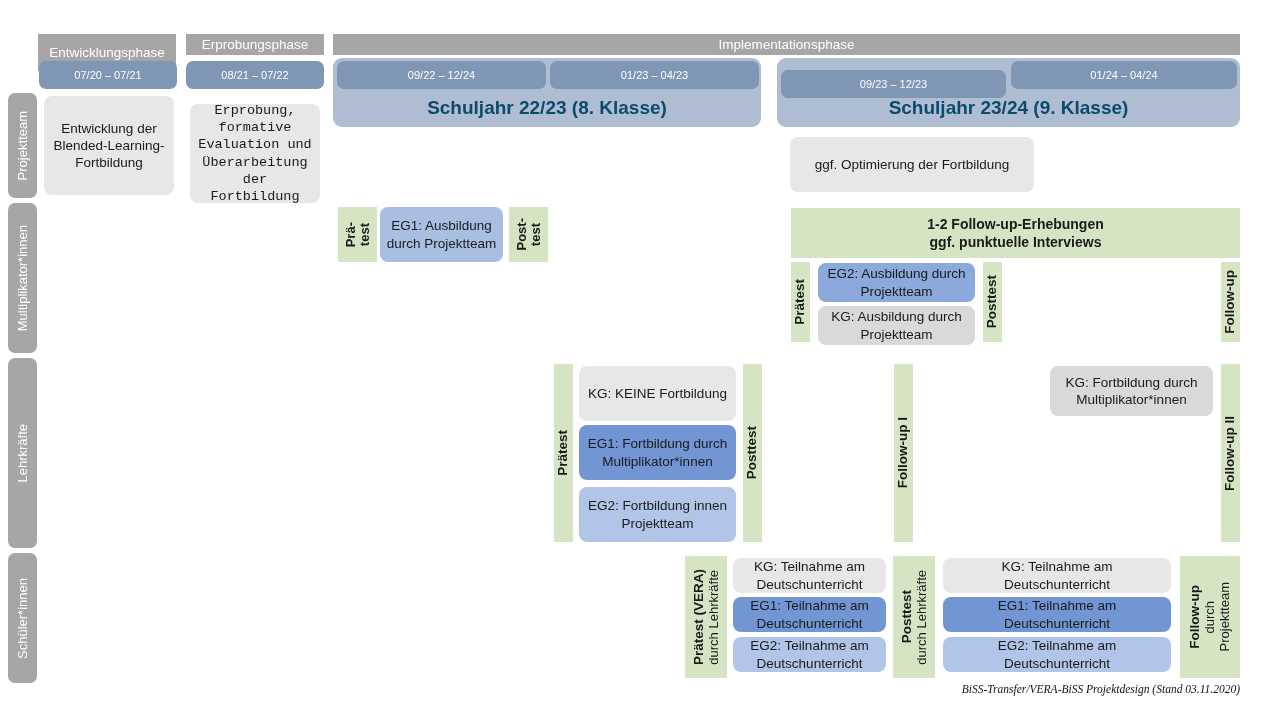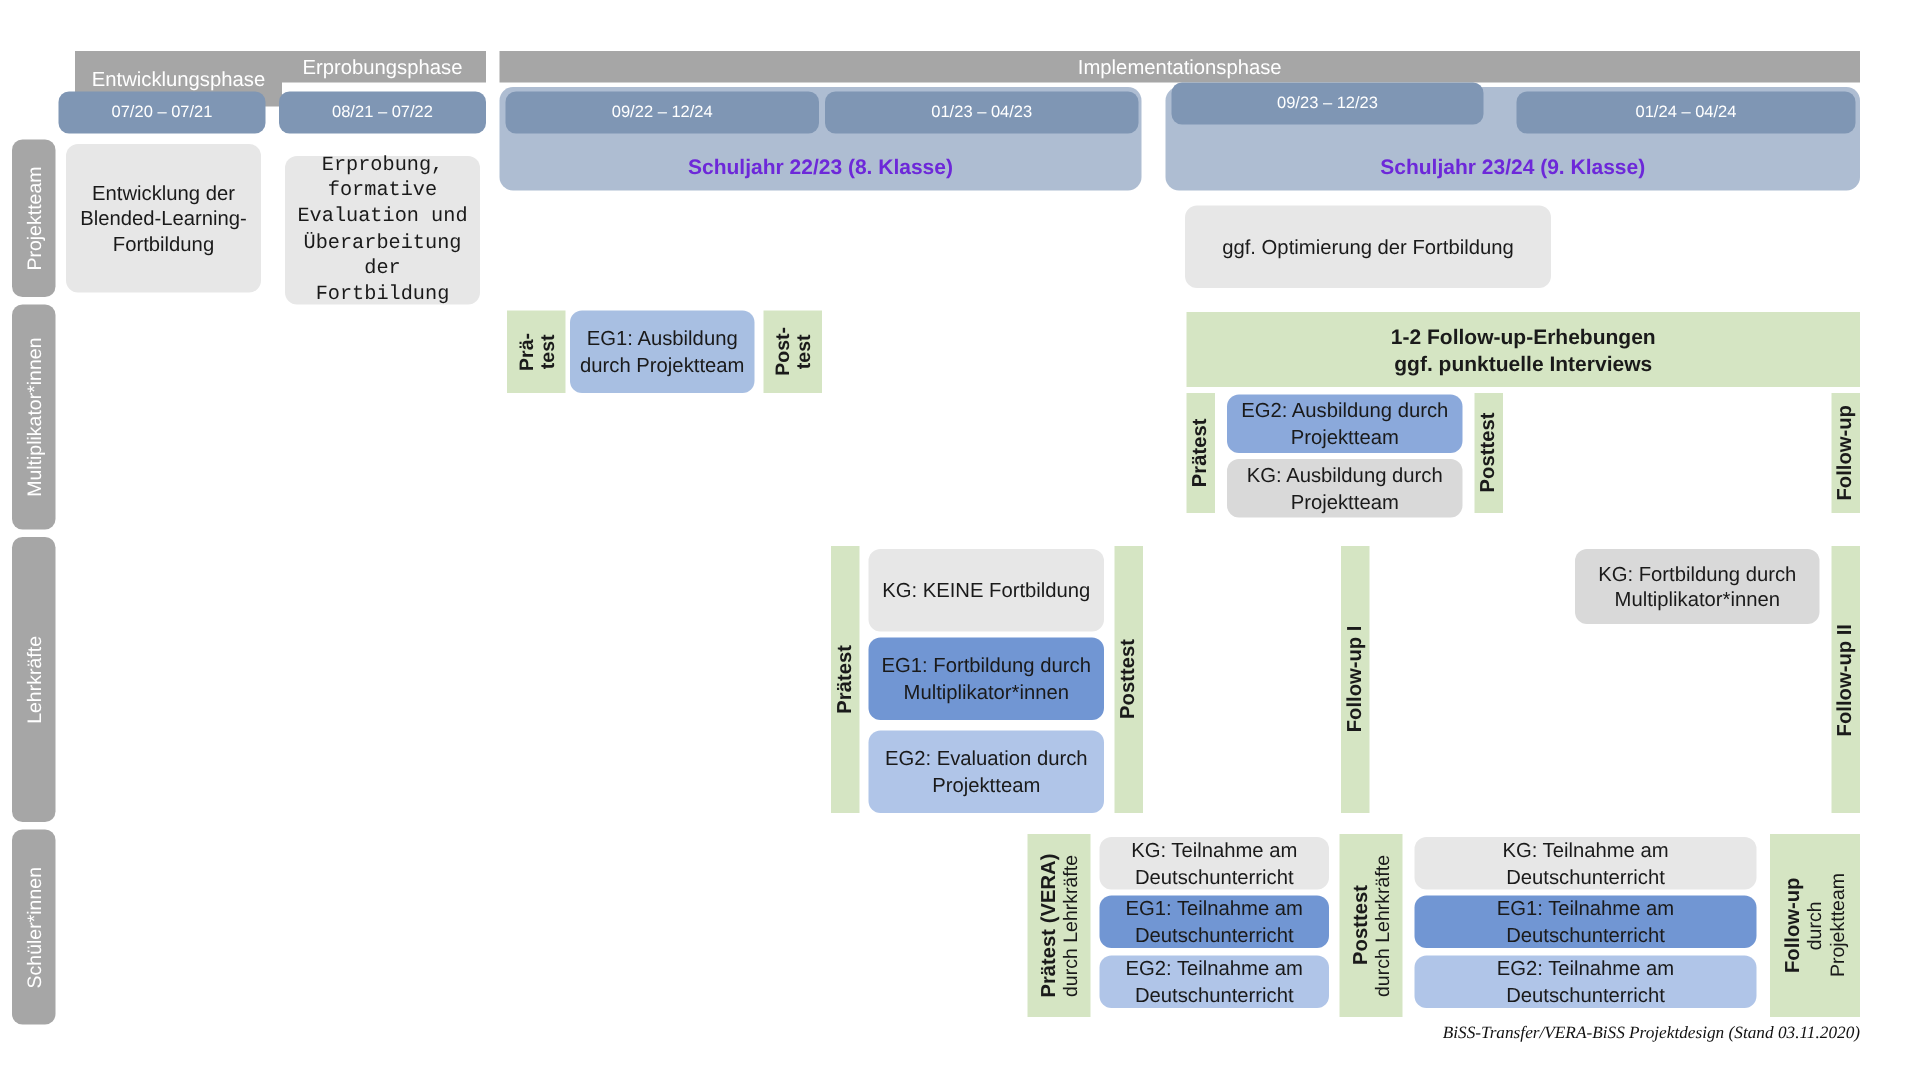"Entwicklungsphase" div.abs { left: 50px -> 38px }
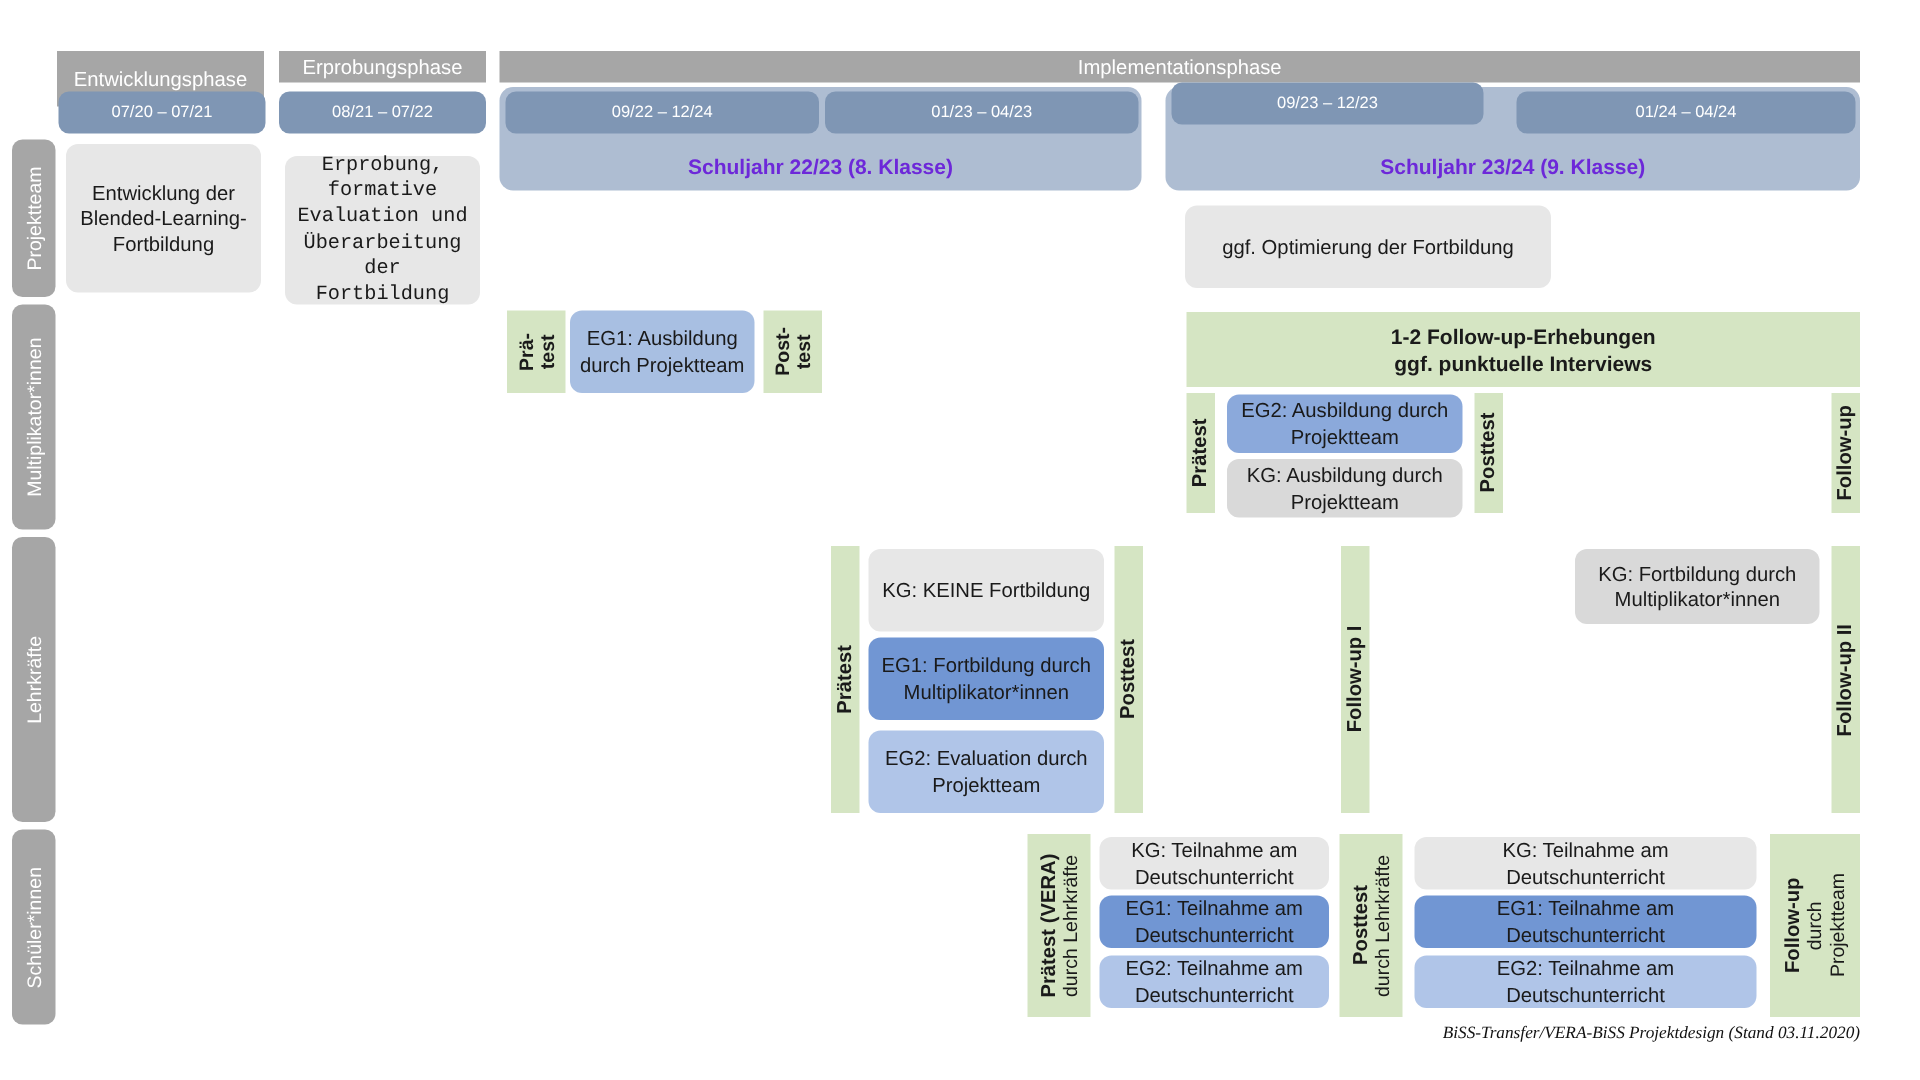"09/23 – 12/23" div.abs { top: 55px -> 70px; width: 208px -> 225px }
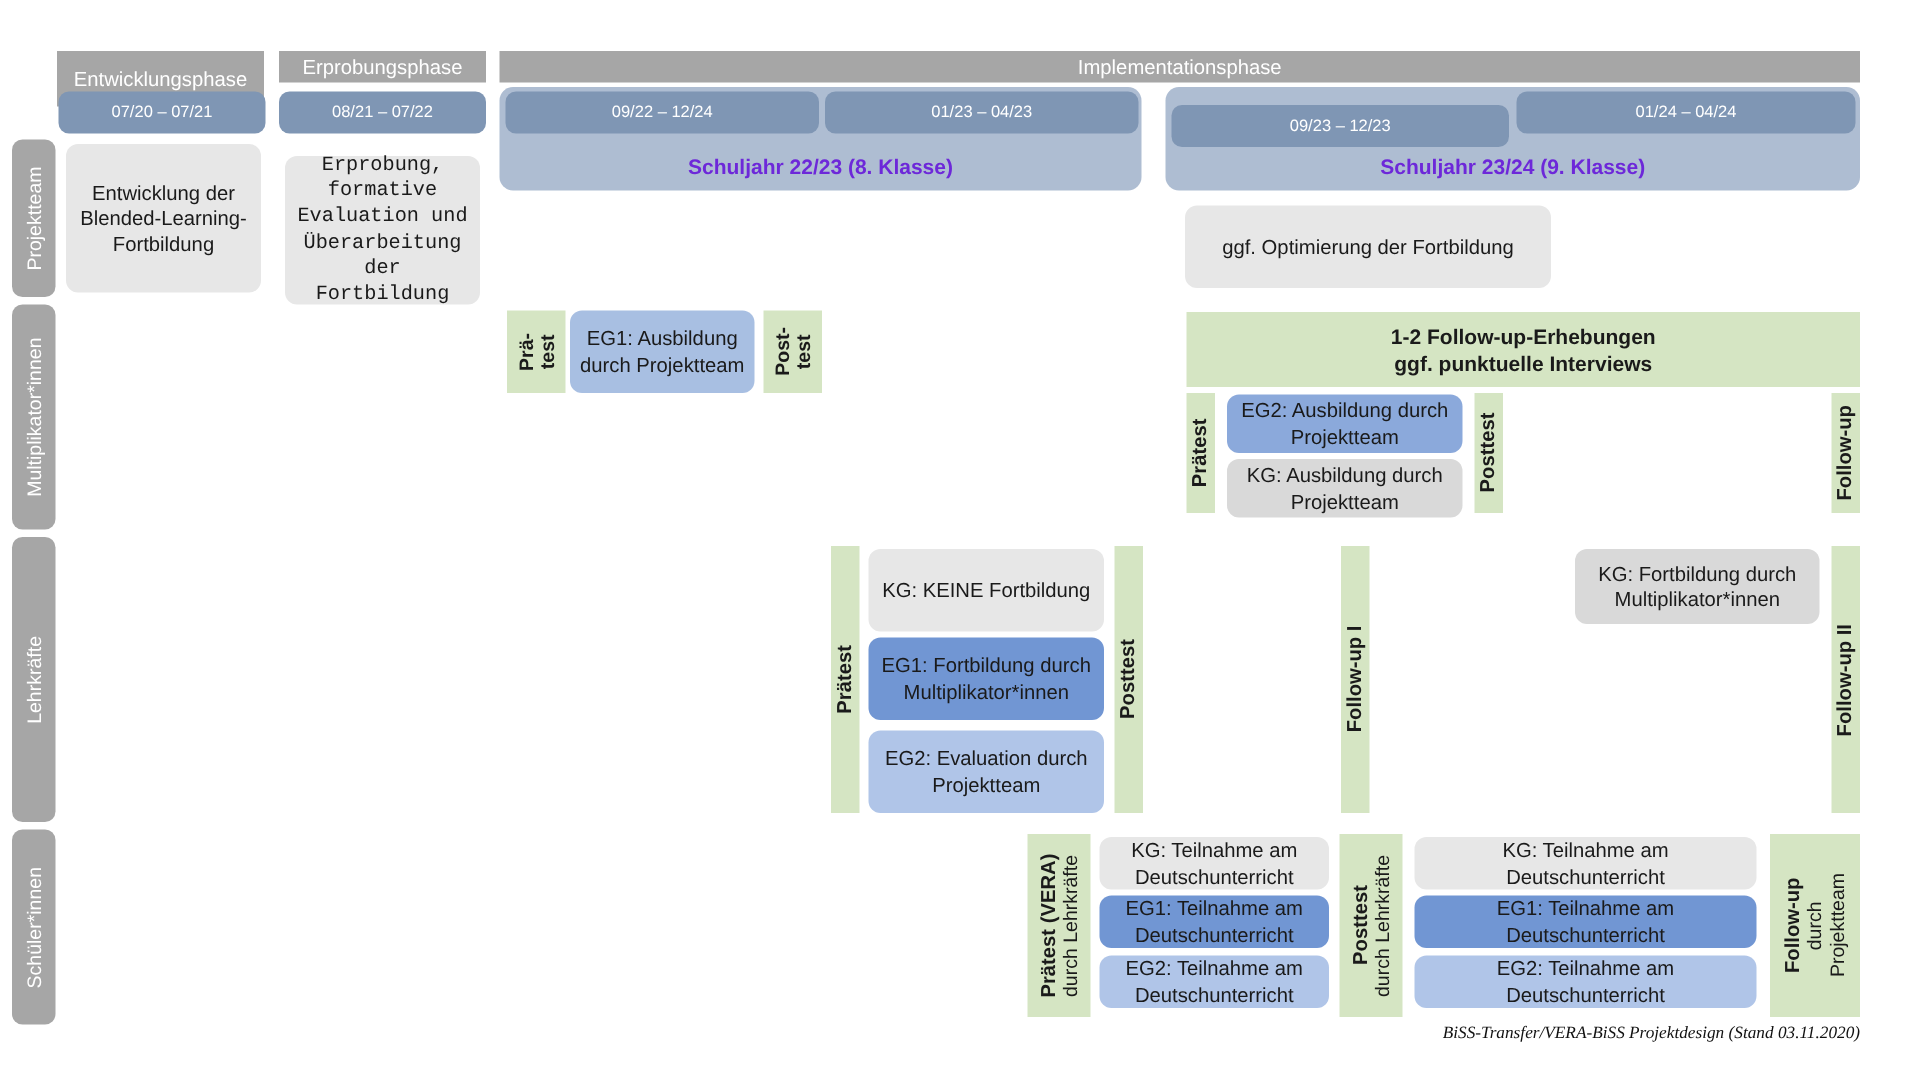"Schuljahr 22/23 (8. Klasse)" .year-band .year-label { color: #6d28d9 -> #0c4a6e; font-size: 14px -> 19px }
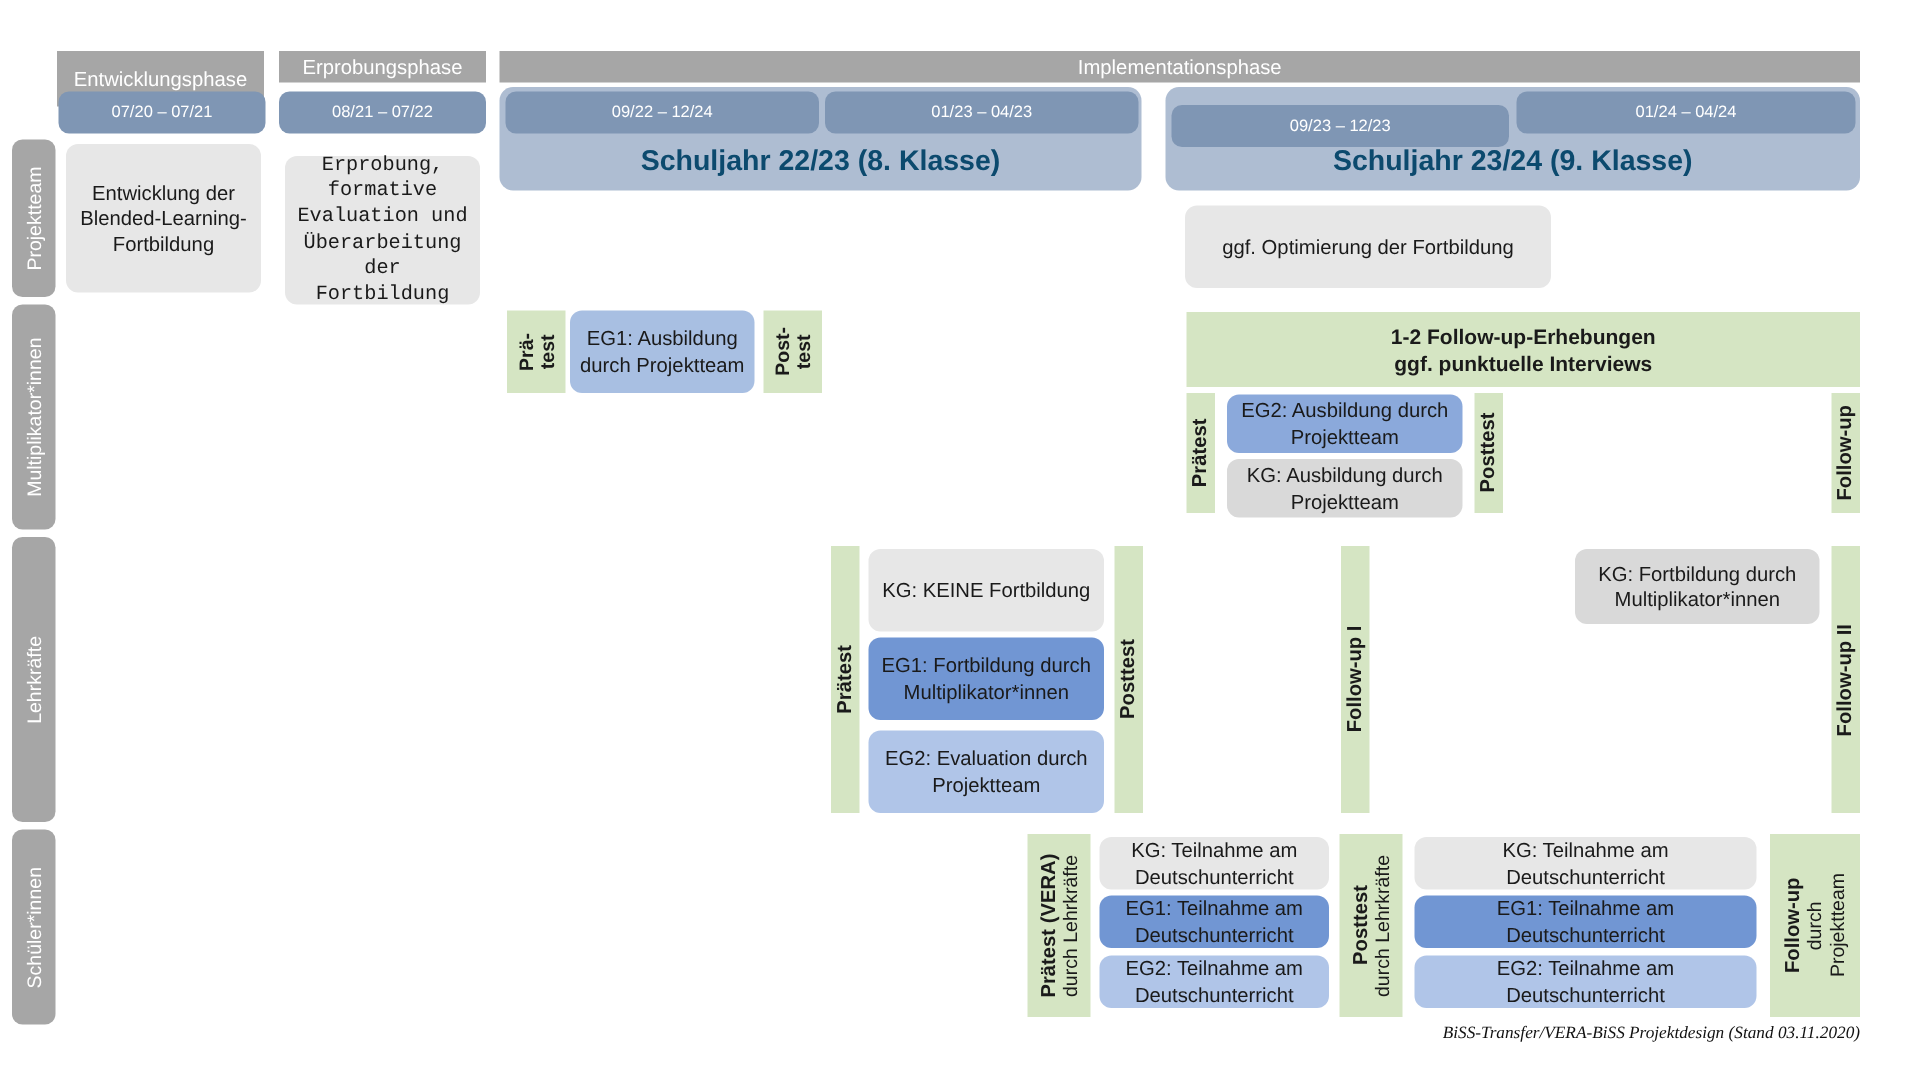"EG2: Evaluation durch Projektteam" div.abs { text: Evaluation durch -> Fortbildung innen }
